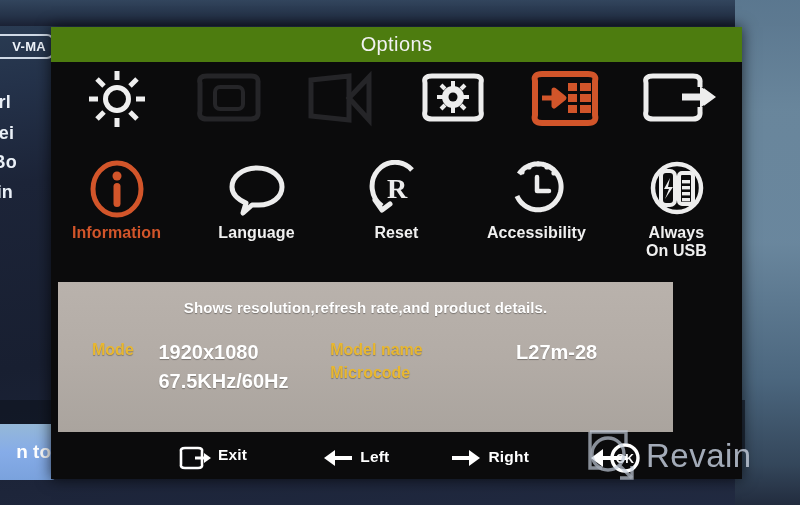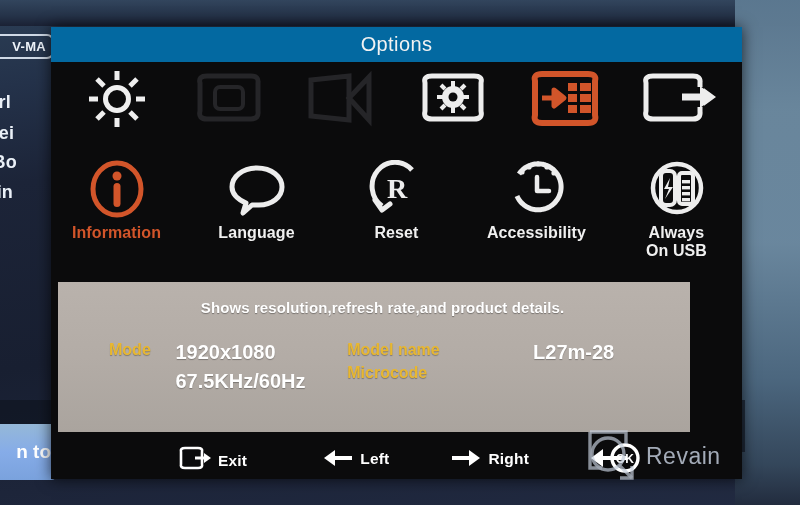"Options" #osd-title { background: #0369a1 -> #4d7c0f }
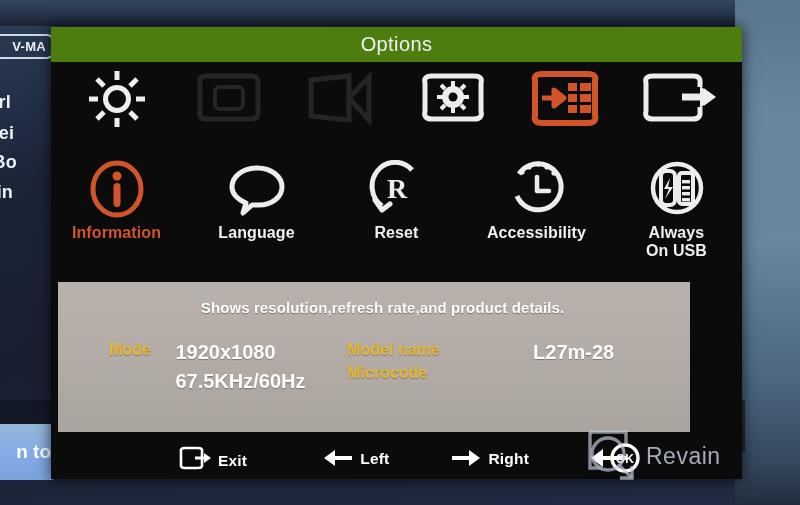"Shows resolution,refresh rate,and" #info-panel { padding-left: 17px -> none }
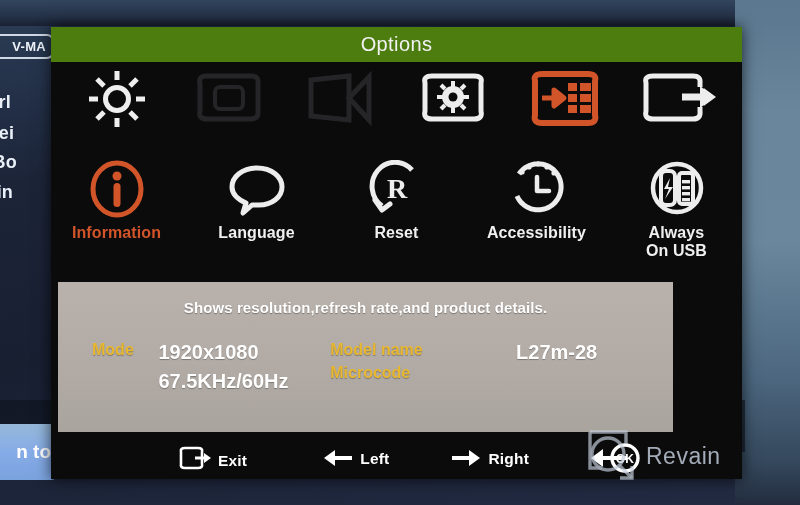"Exit" .hint { align-items: flex-end -> flex-start }
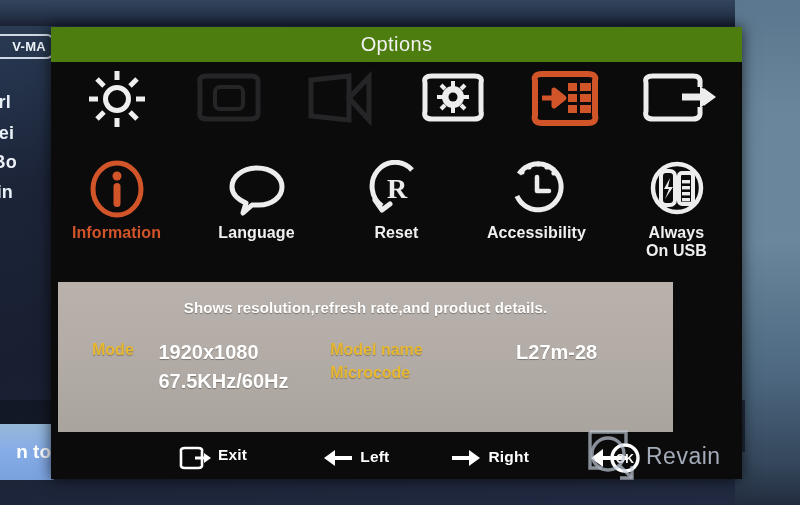"Revain" #wm-text { font-size: 23px -> 33px }
